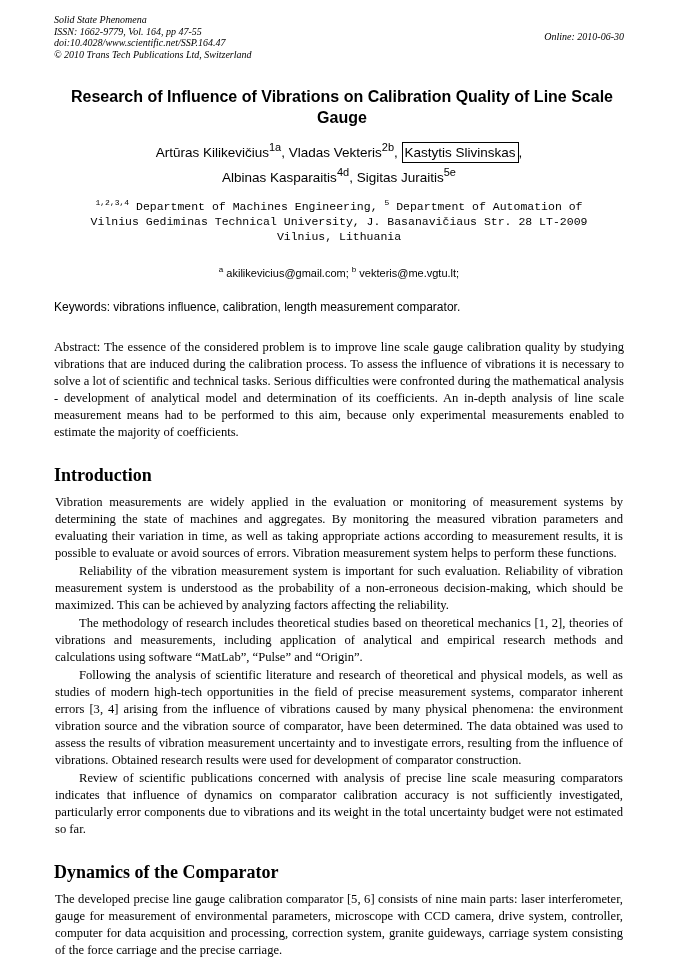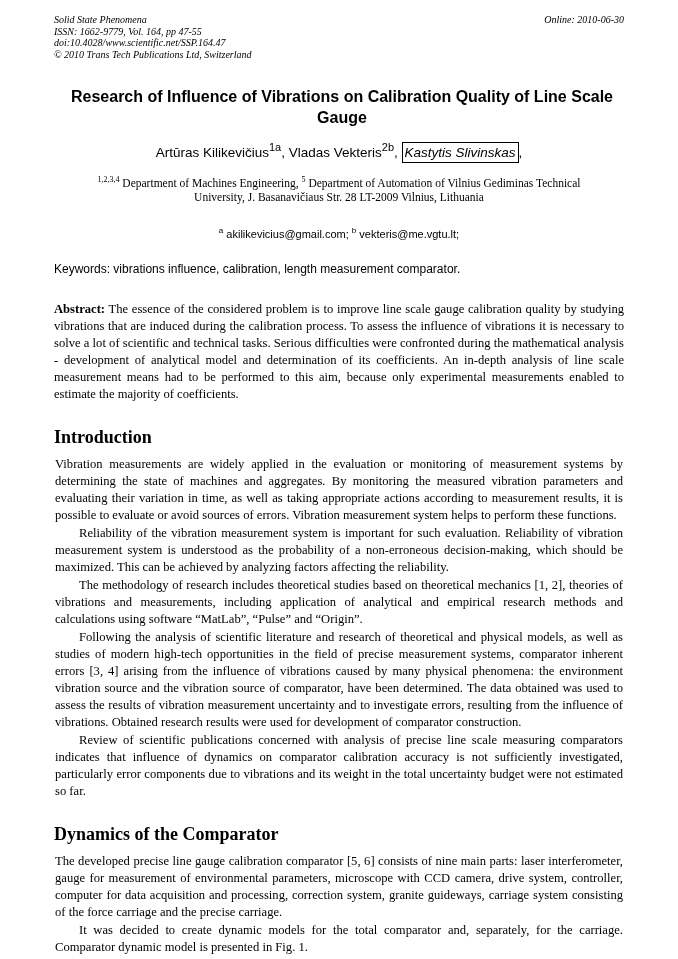"Solid State Phenomena" .hdr { align-items: flex-start -> center }
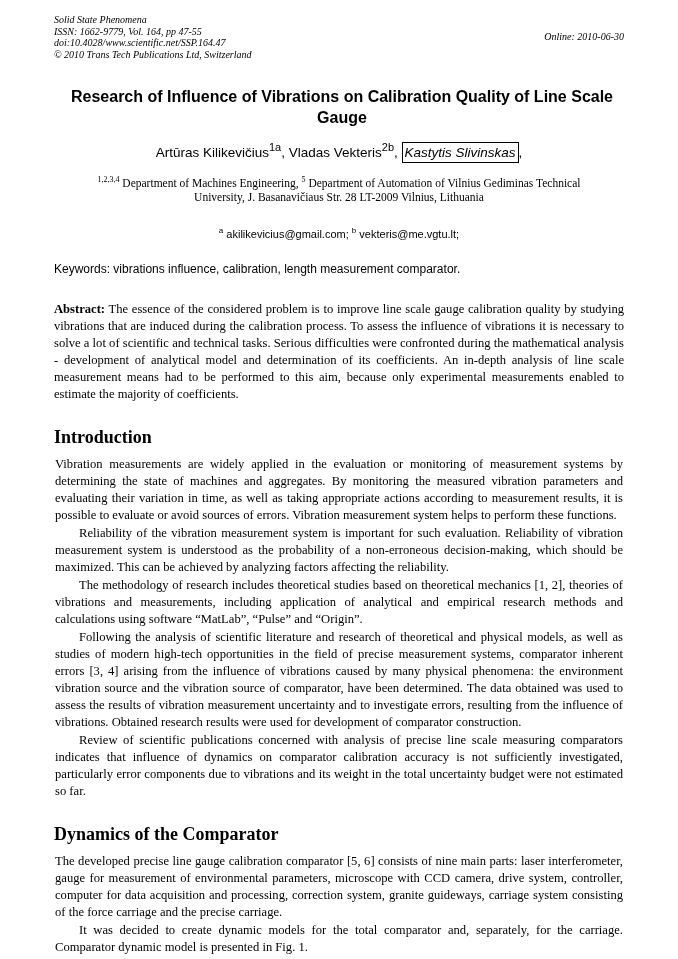"Kastytis Slivinskas" .boxed { font-style: italic -> none }
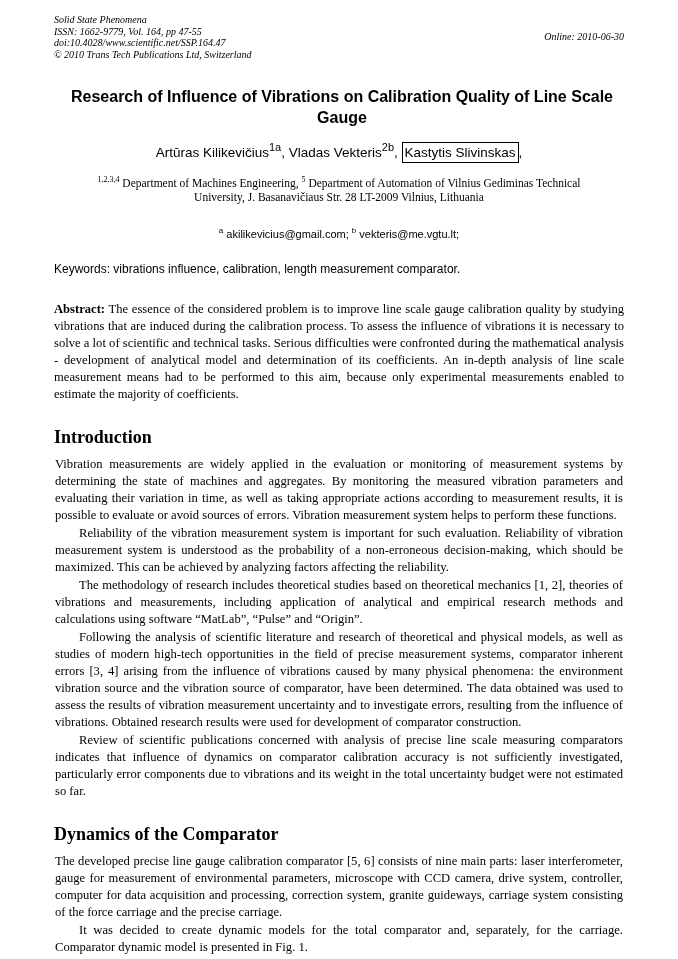"Albinas Kasparaitis4d, Sigitas" div.authors { html: none -> <div><span>Albinas Kasparaitis</span><sup>4d</sup><span>, </span><span>Sigitas Juraitis</span><sup>5e</sup></div> }
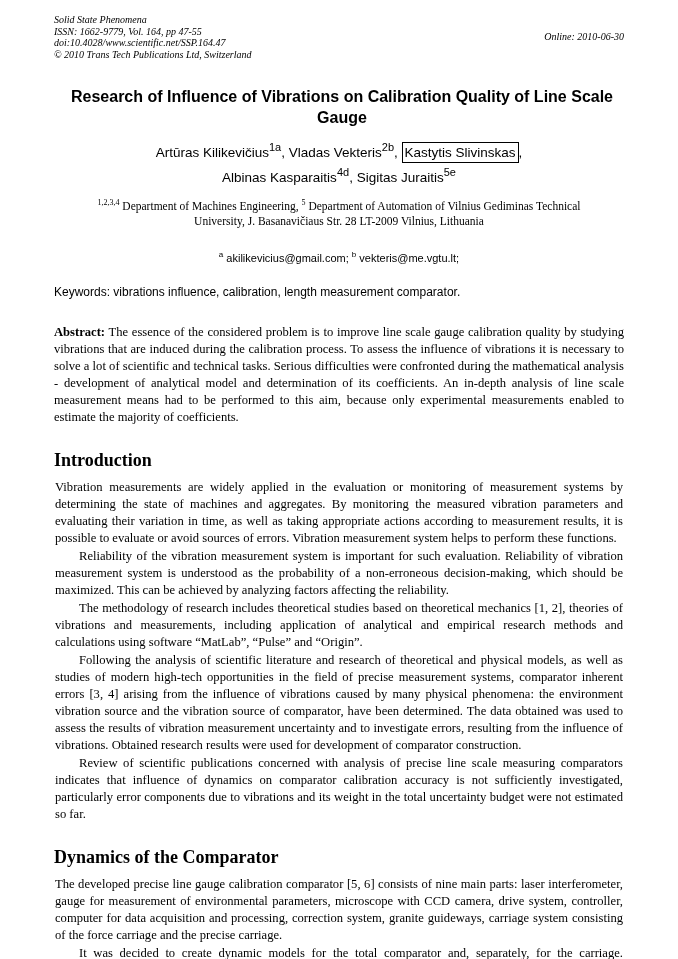"1,2,3,4 Department of Machines" .affil { font-family: Liberation Serif, serif -> Liberation Mono, monospace }
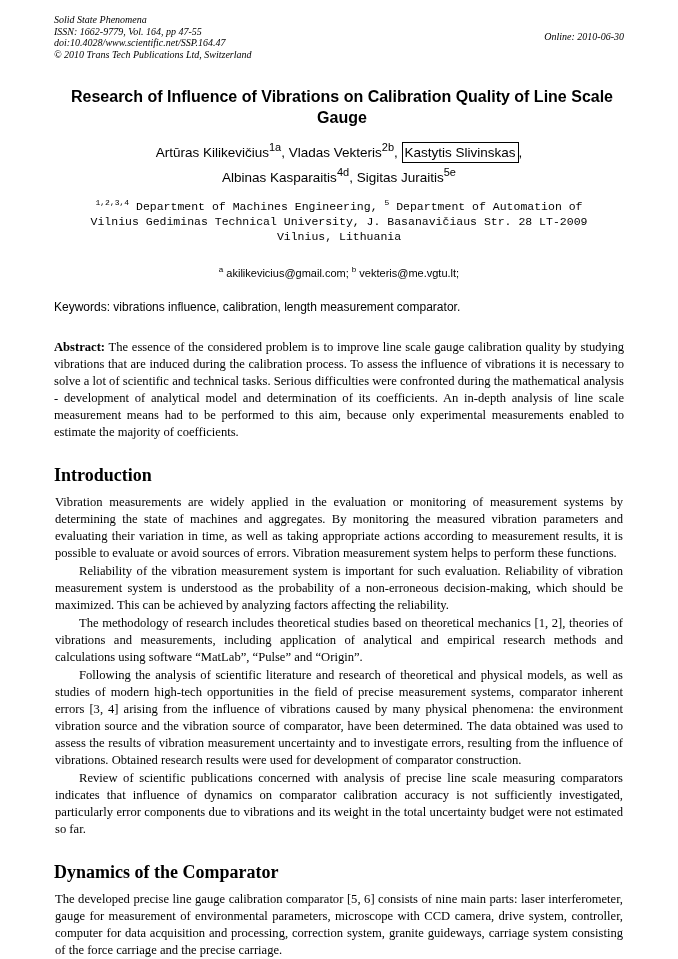"Abstract:" .abstract .lbl { font-weight: bold -> normal }
